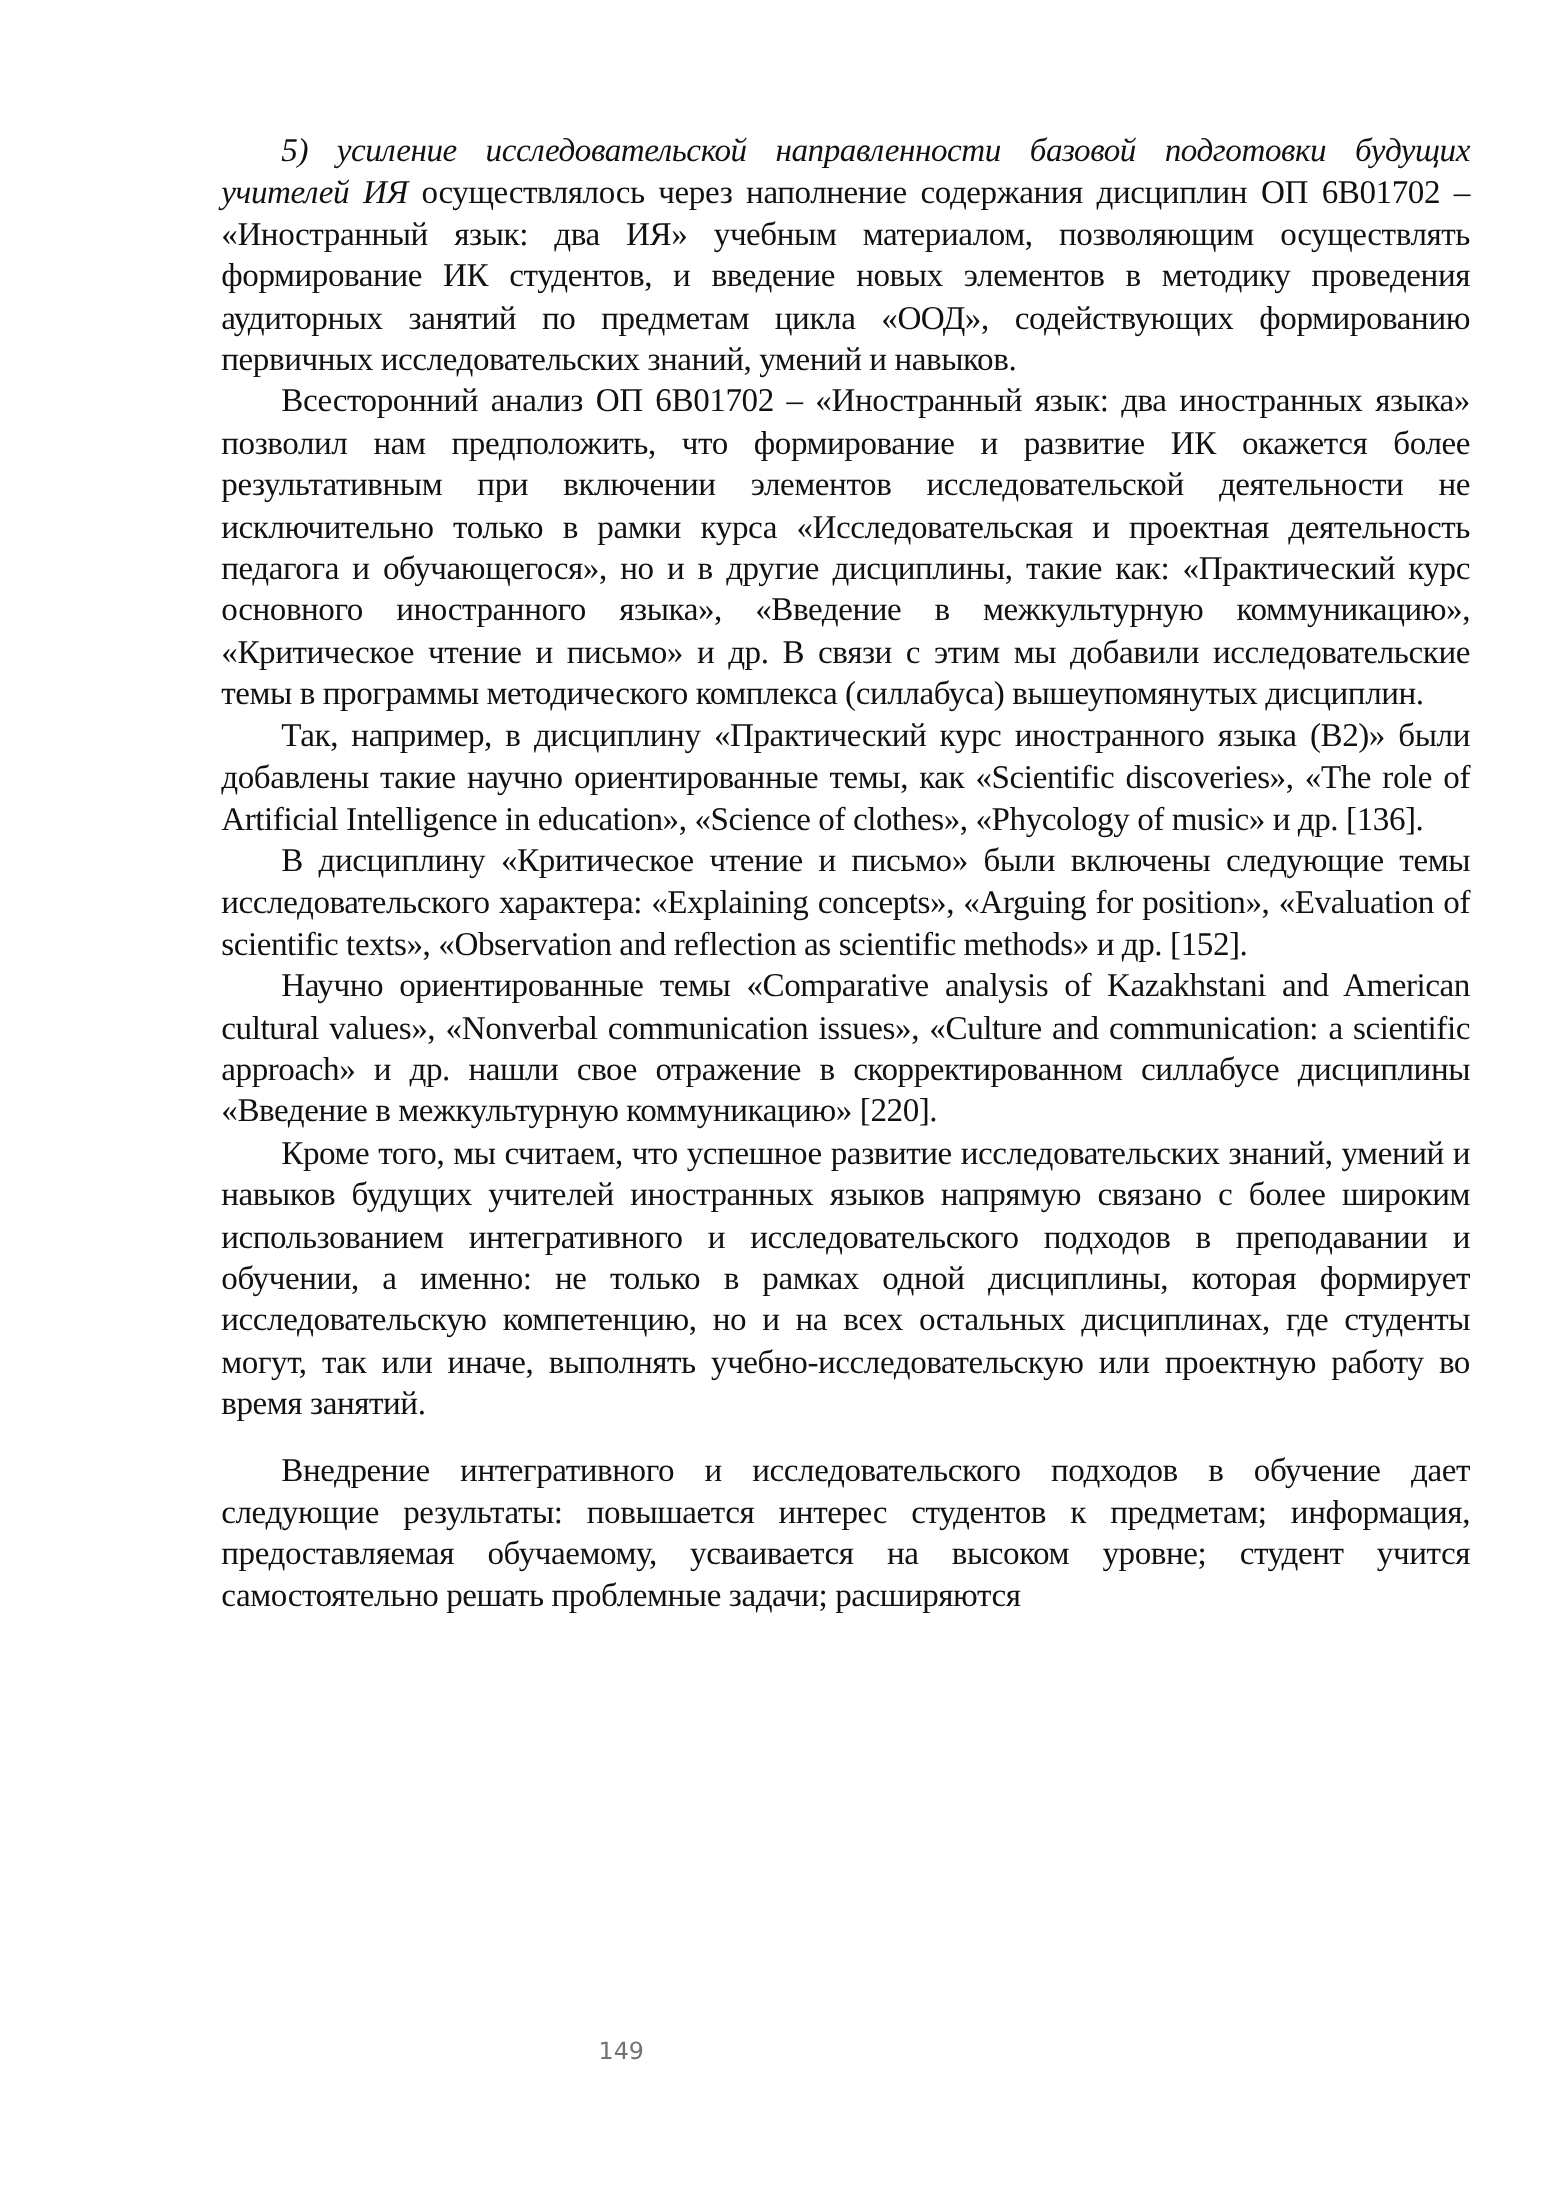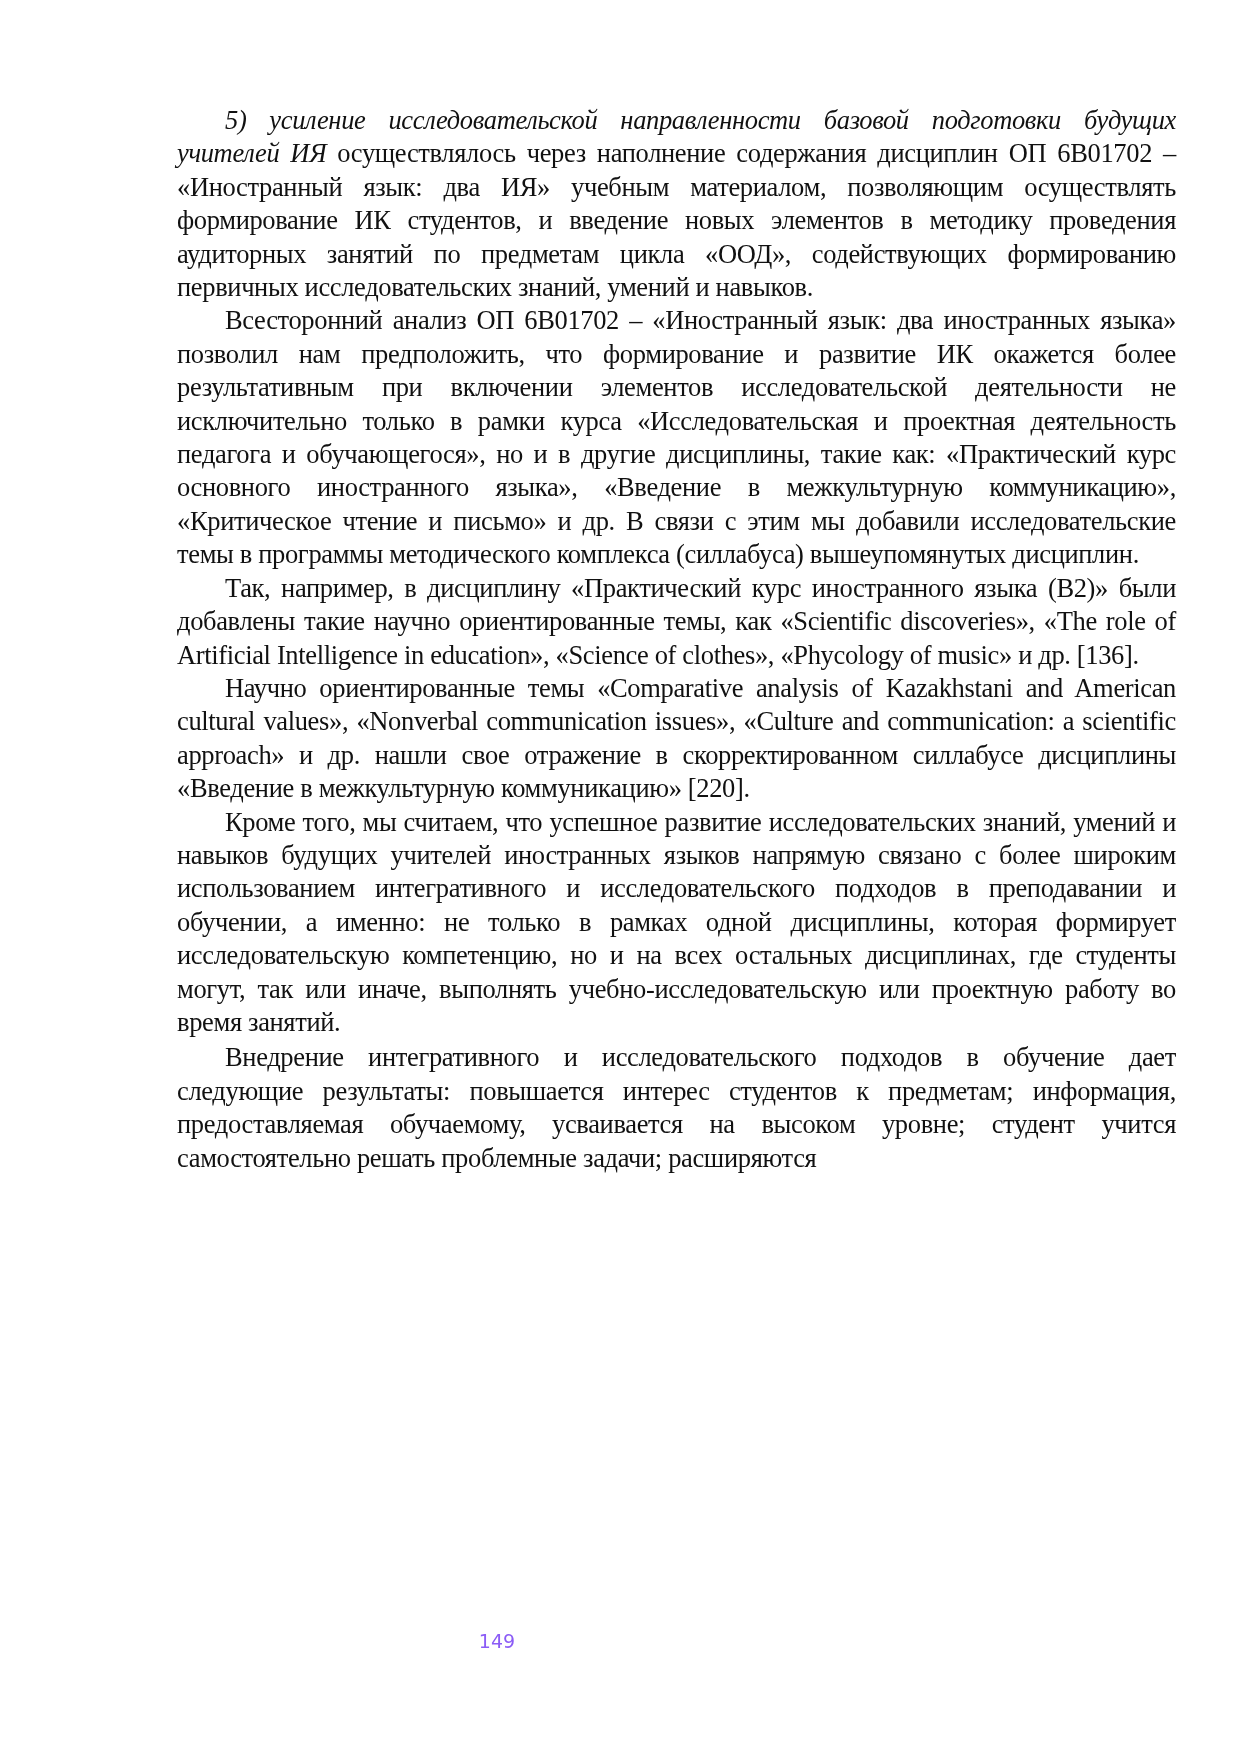"В дисциплину «Критическое чтение и" p { html: none -> <p>В дисциплину «Критическое чтение и письмо» были включены следующие темы исследовательского характера: «Explaining concepts», «Arguing for position», «Evaluation of scientific texts», «Observation and reflection as scientific methods» и др. [152].</p> }
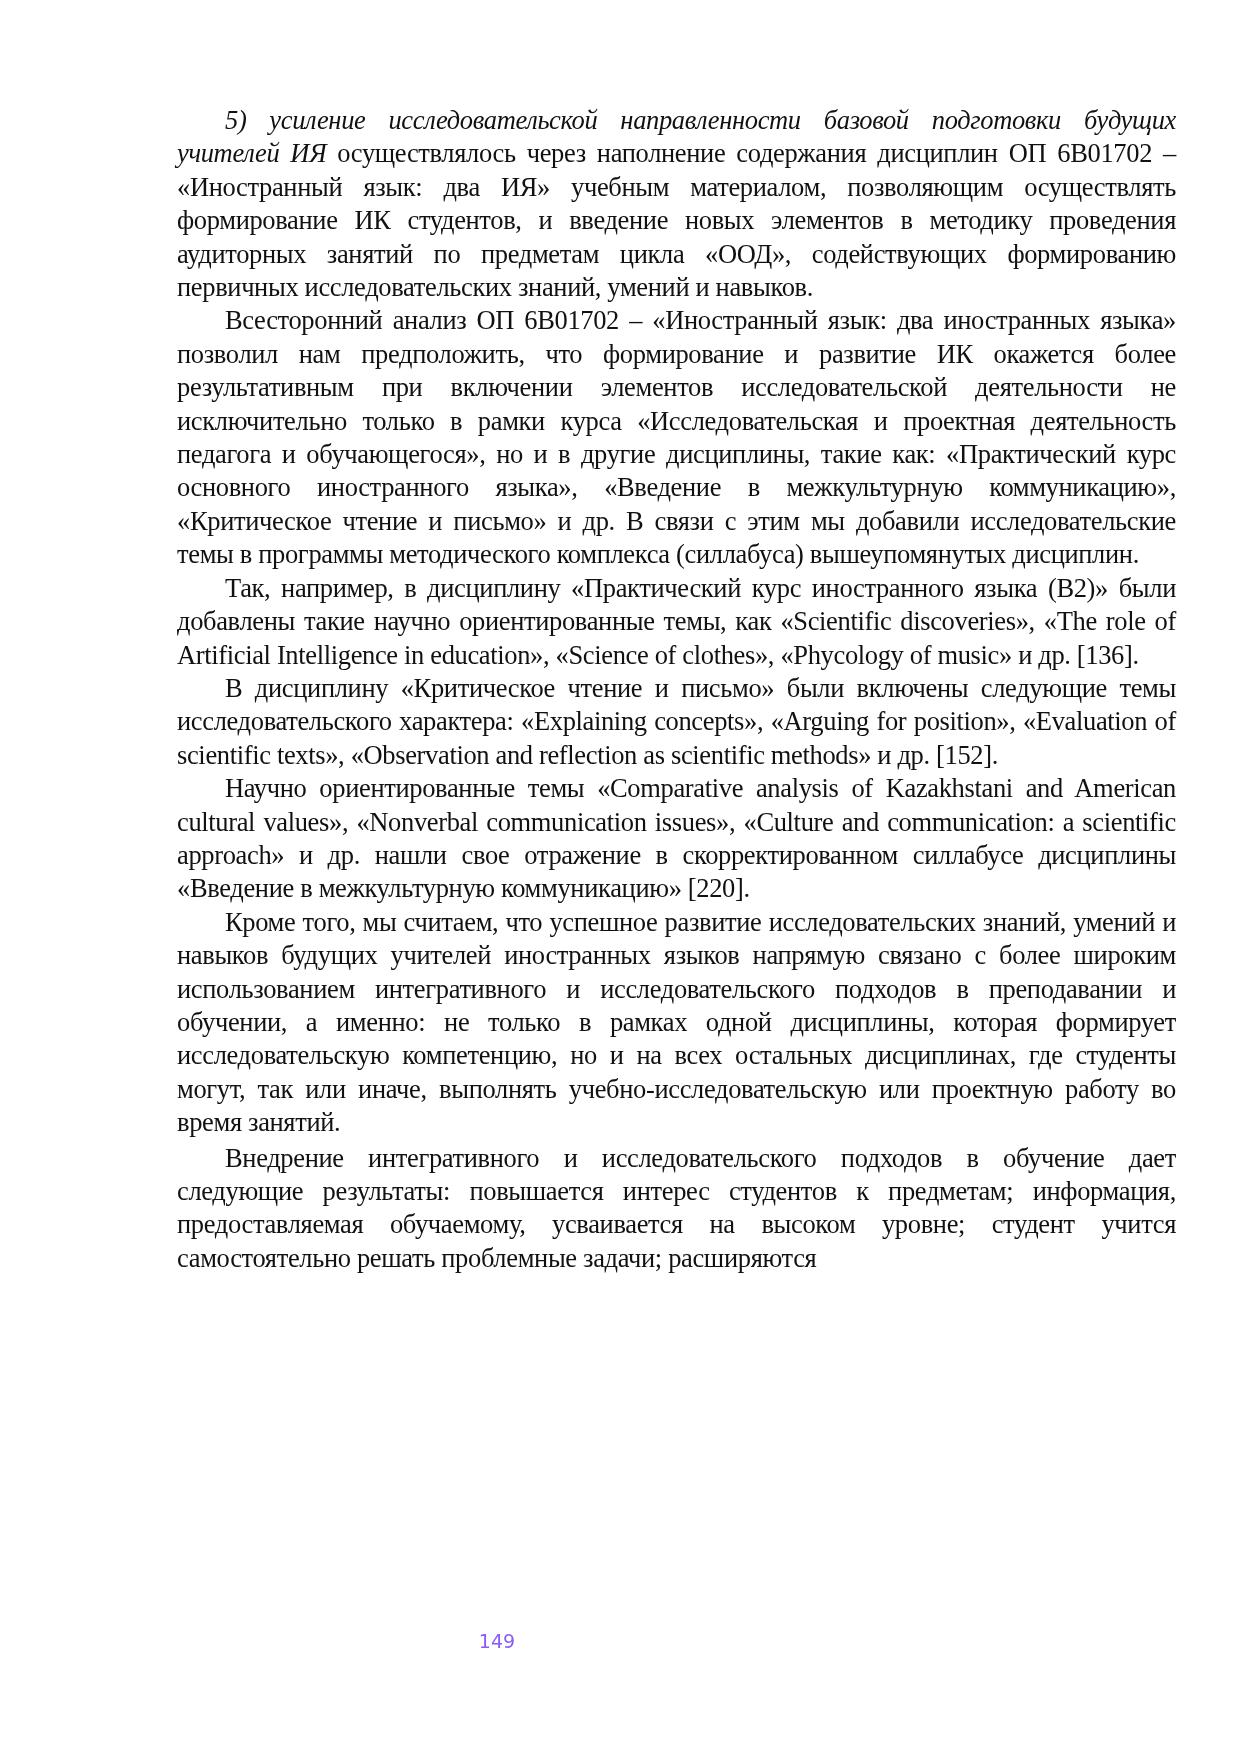"Внедрение интегративного и" .page p.gap-top { margin-top: 2px -> 20px }
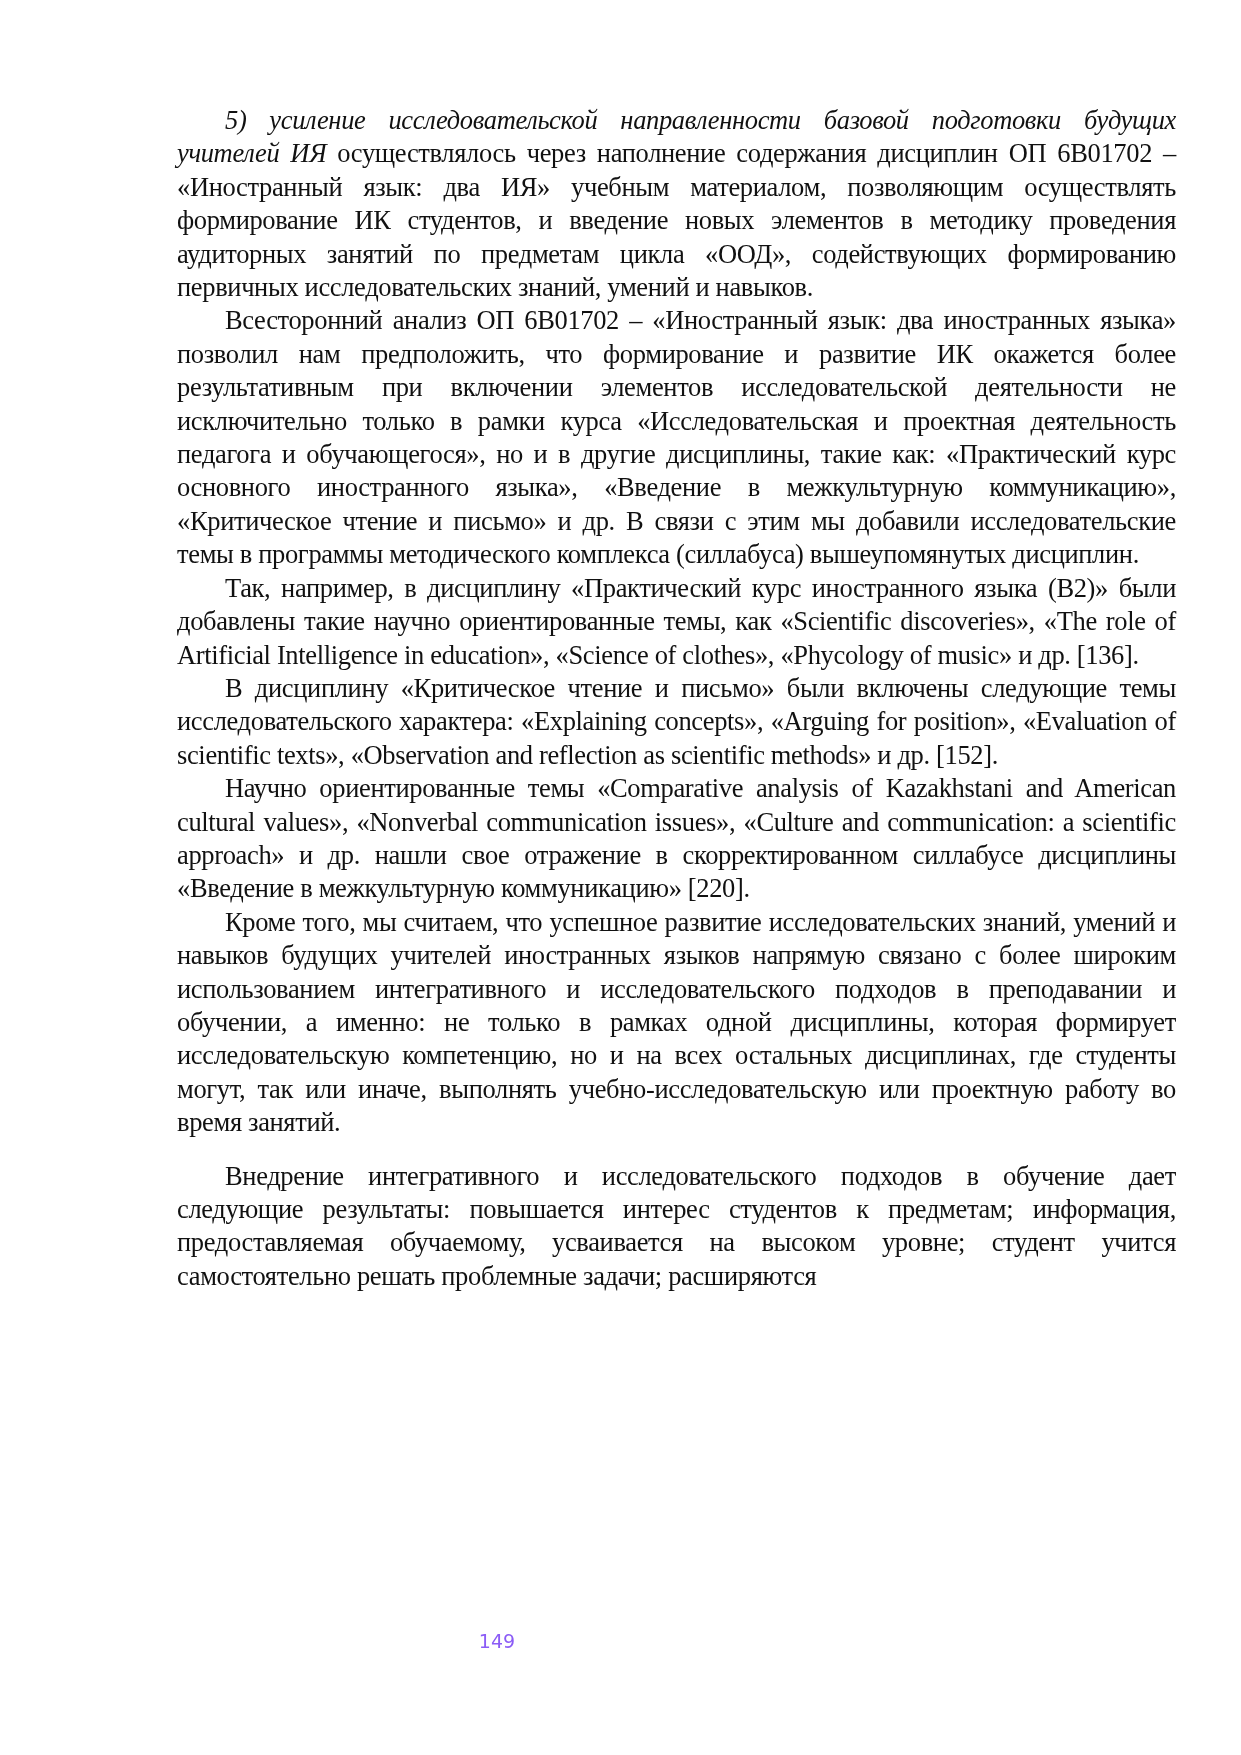"149" .page-number { color: #8b5cf6 -> #737373 }
